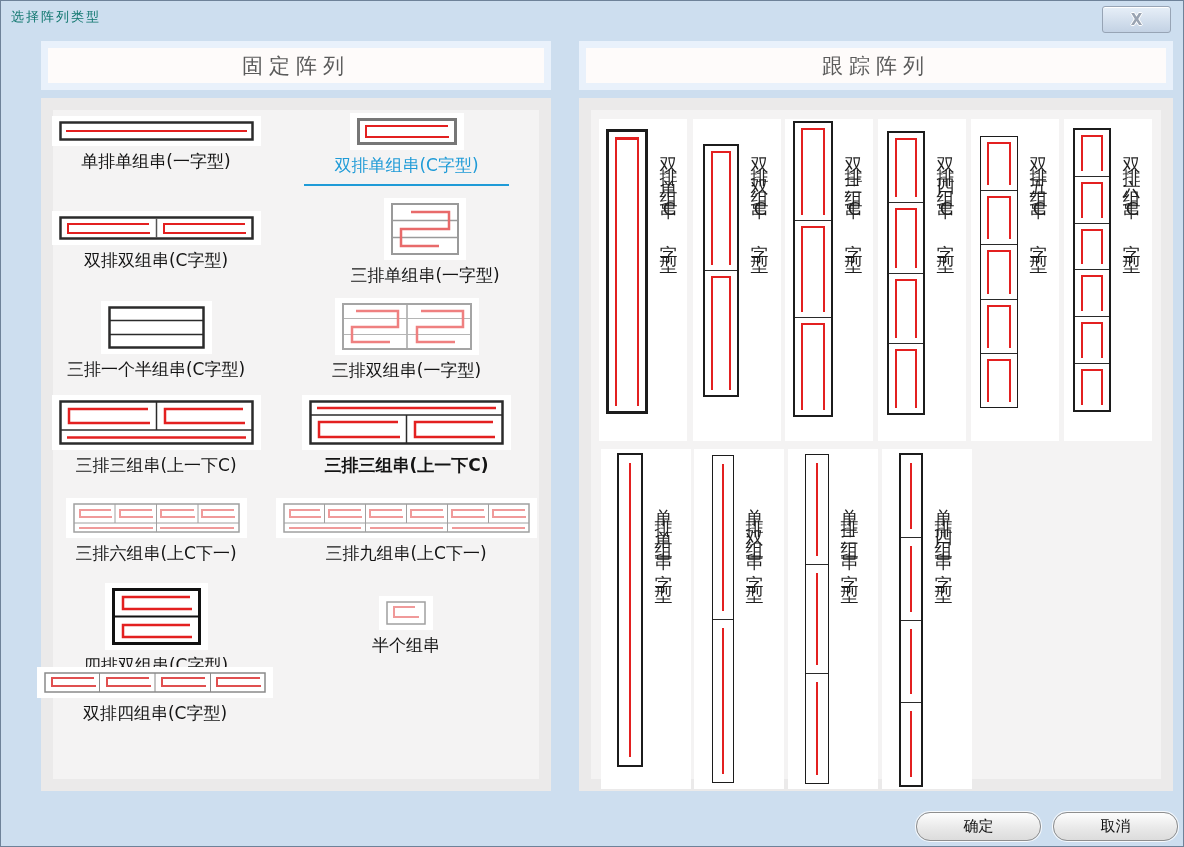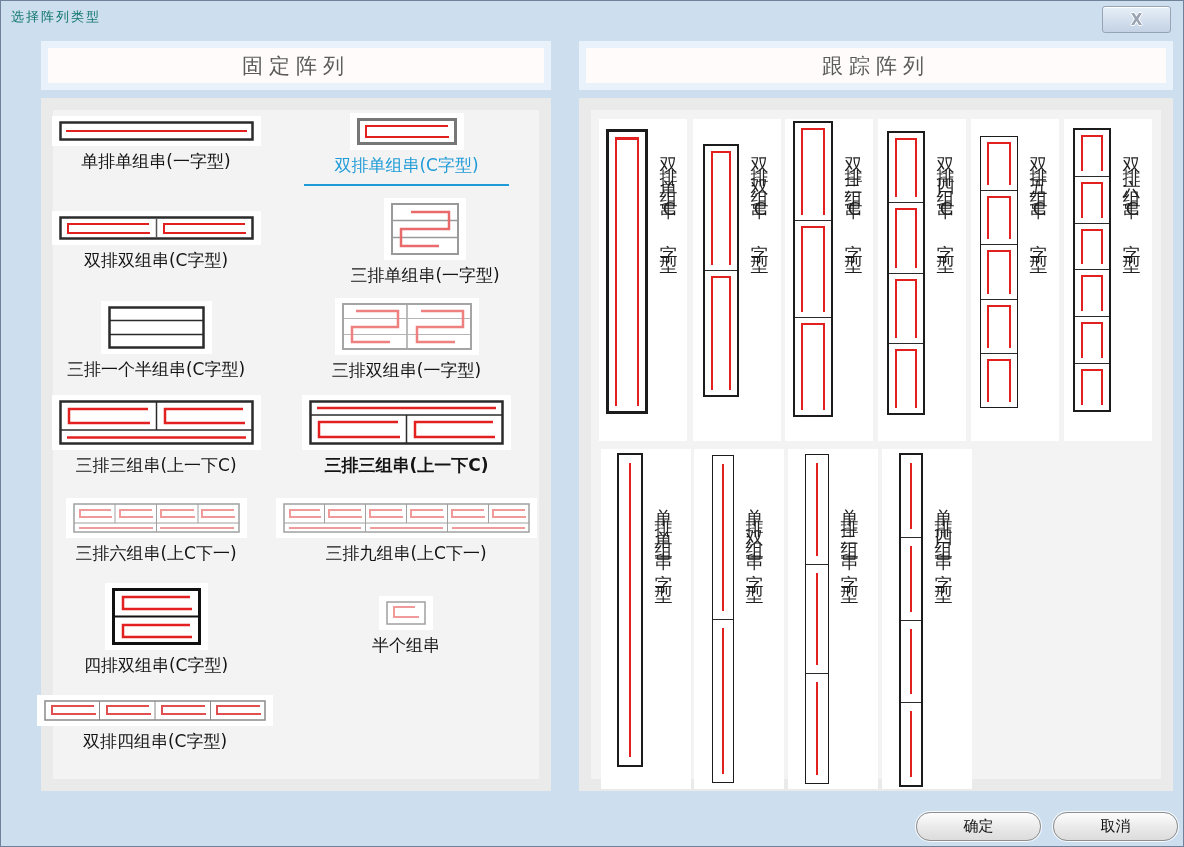"双排四组串(C字型)" div.fixed-item { top: 597px -> 569px }
